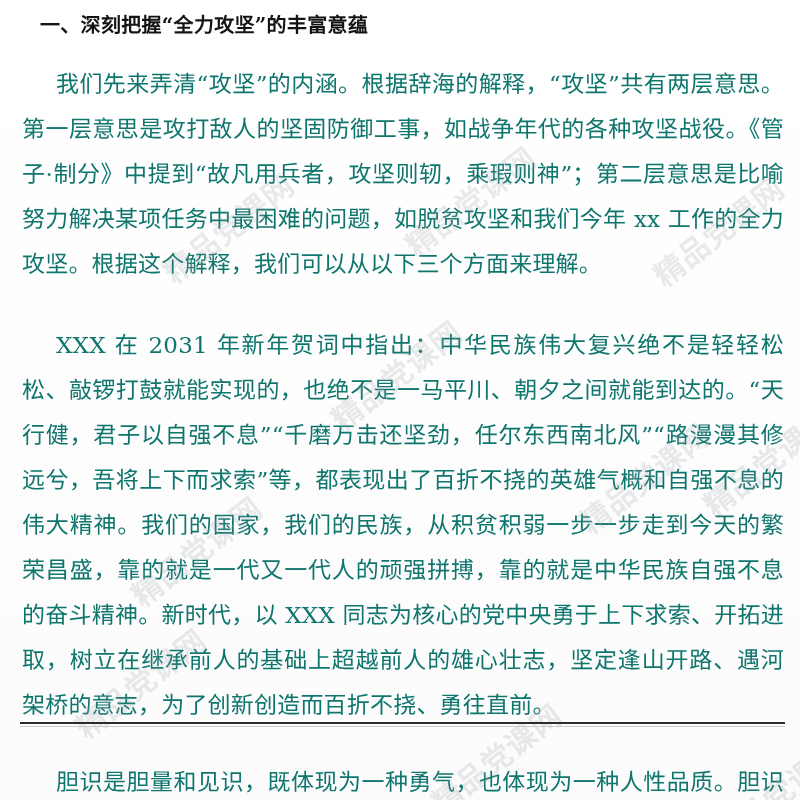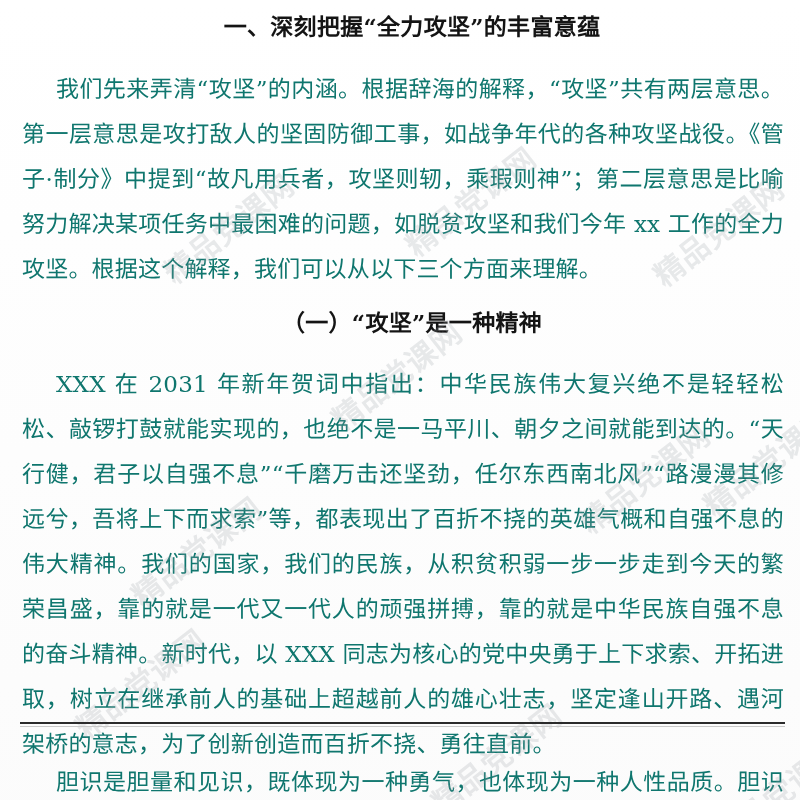"一、深刻把握“全力攻坚”的丰富意蕴" .heading-1, .heading-2 { font-size: 23px -> 20px; text-align: center -> none }
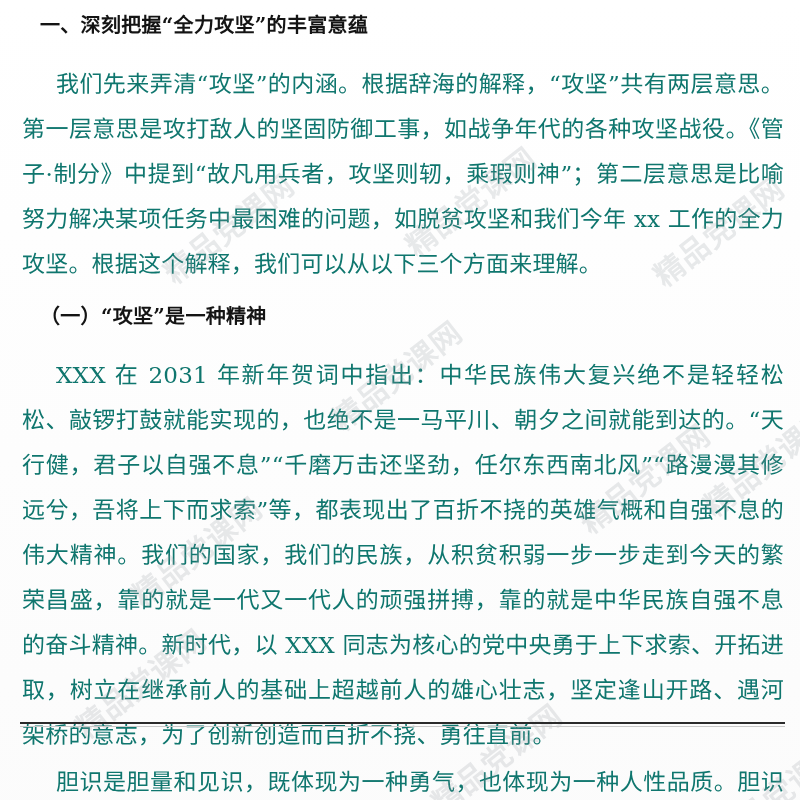"（一）“攻坚”是一种精神" div.blk { html: <div>（一）“攻坚”是一种精神</div> -> none }
